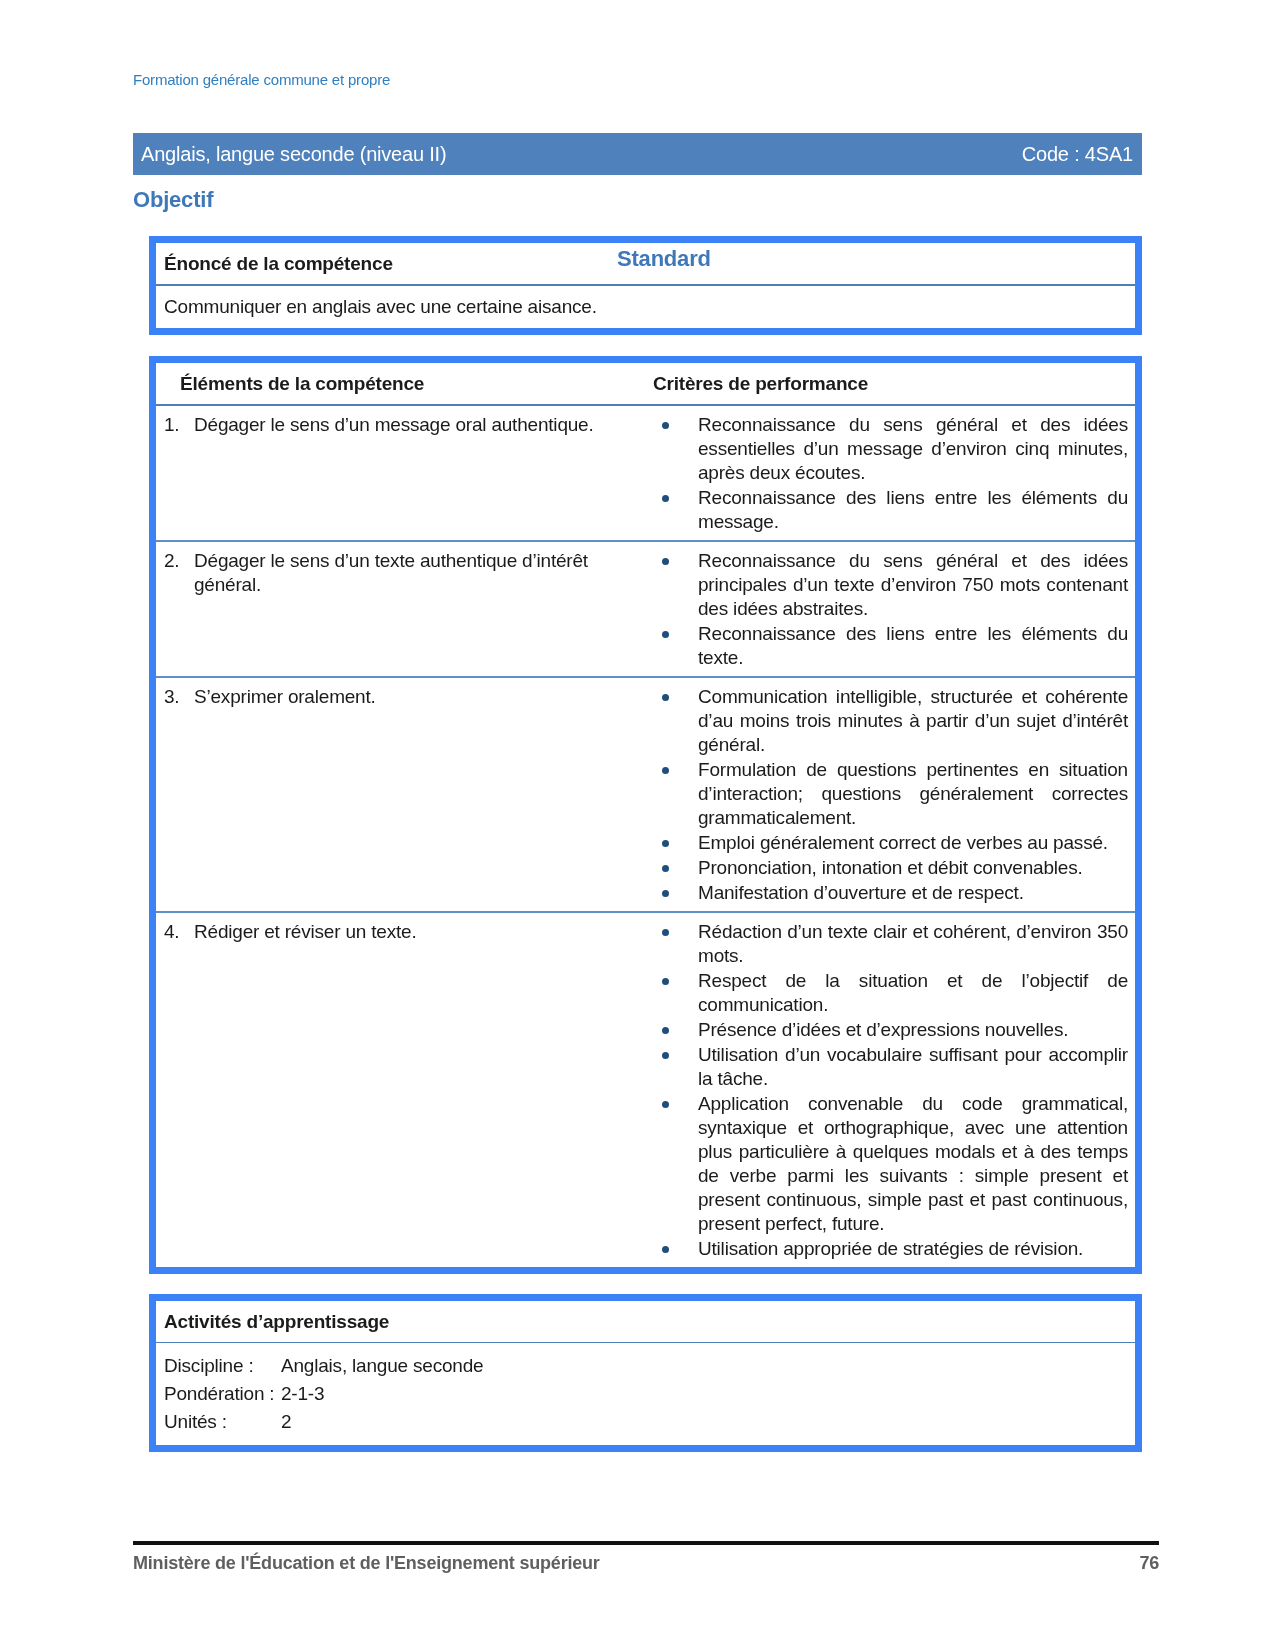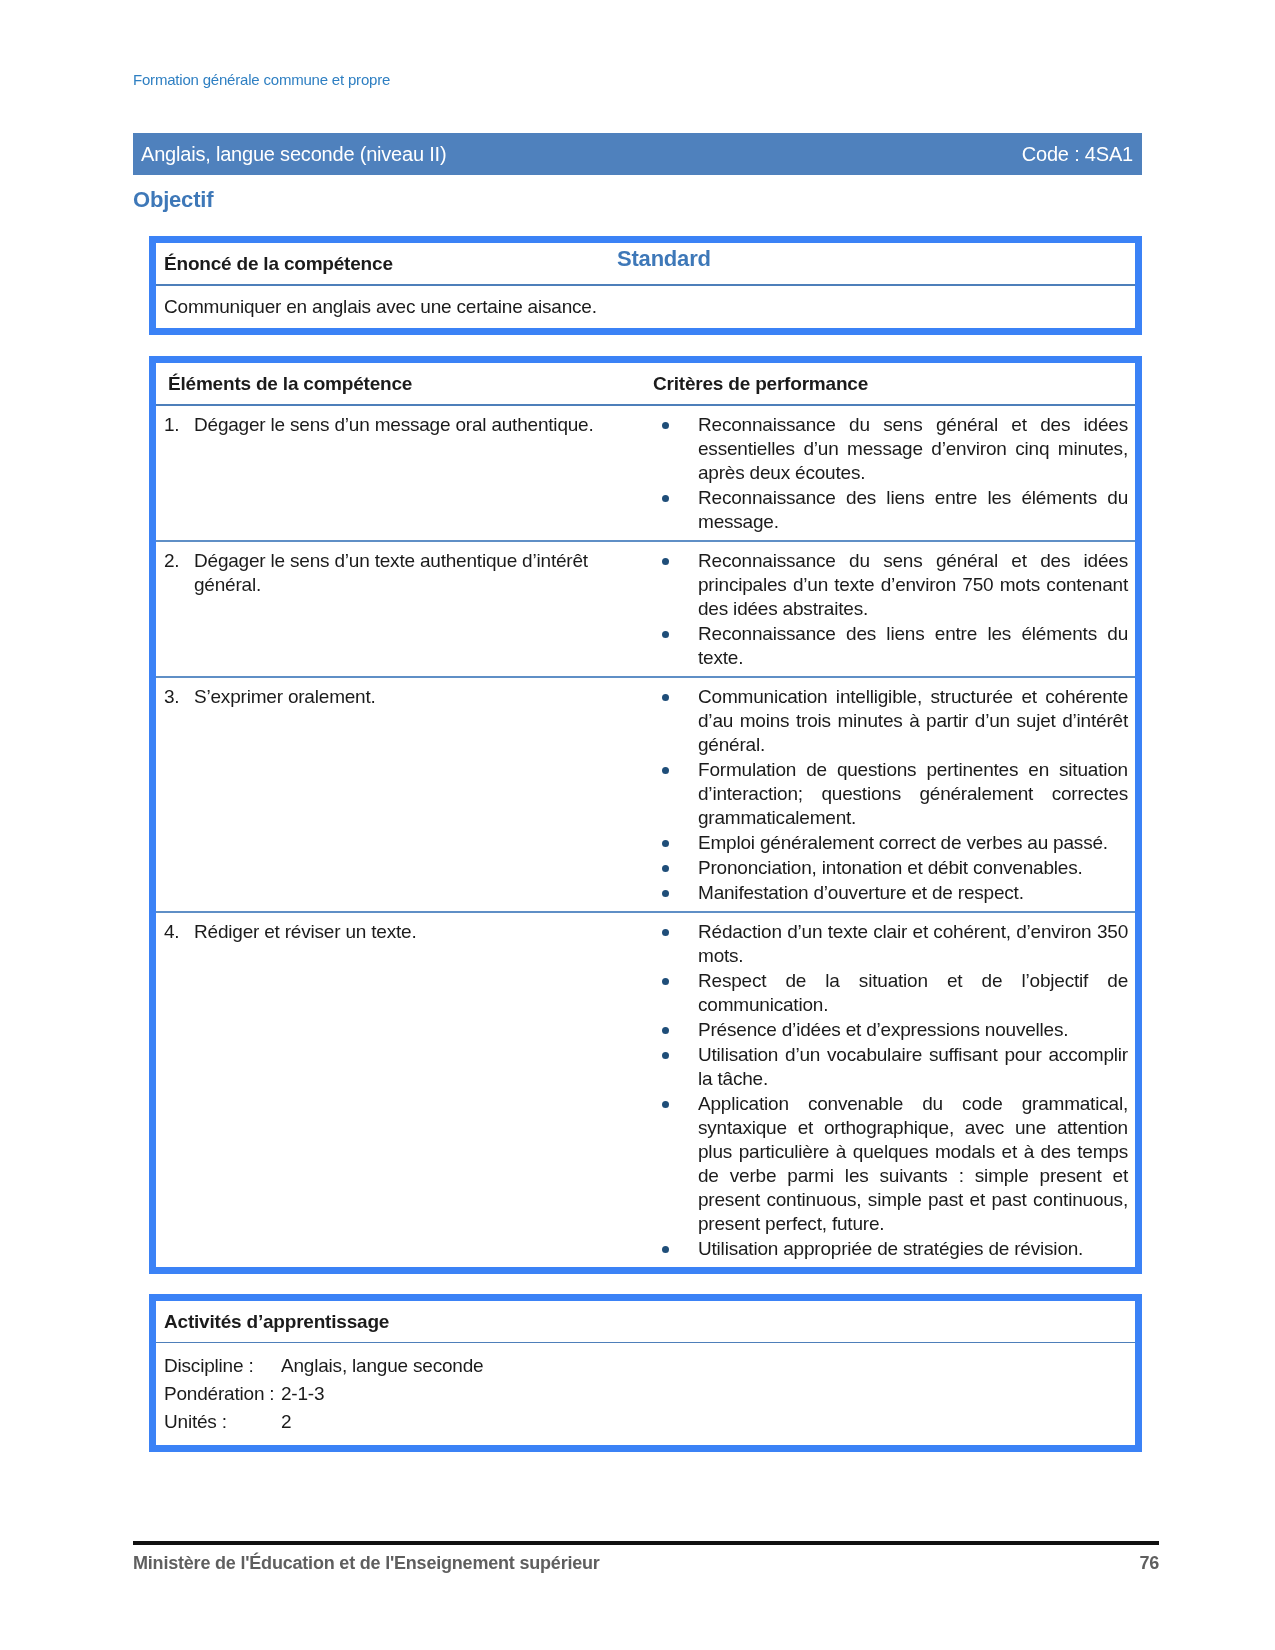"Éléments de la compétence" .comp-header .h-left { padding-left: 12px -> 24px }
